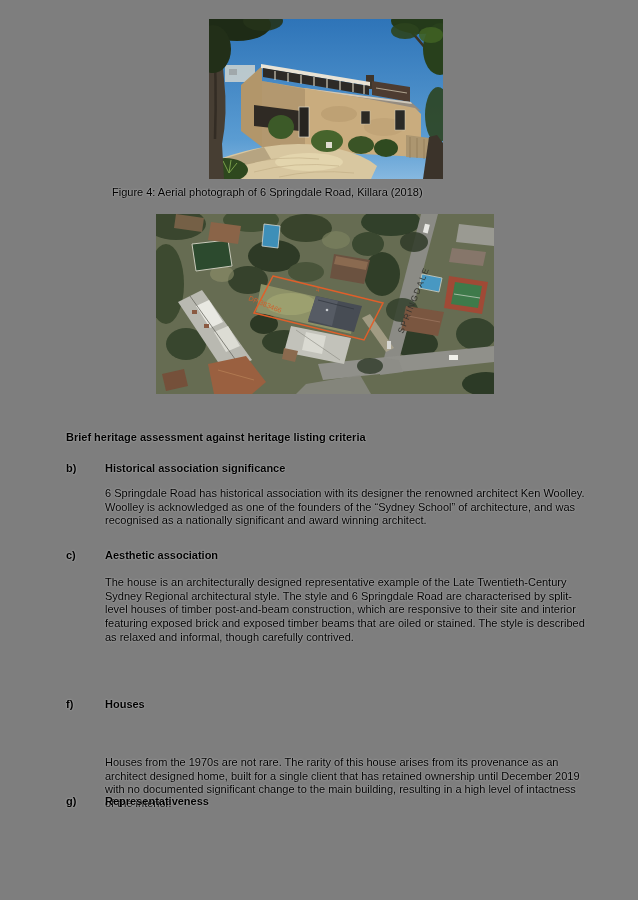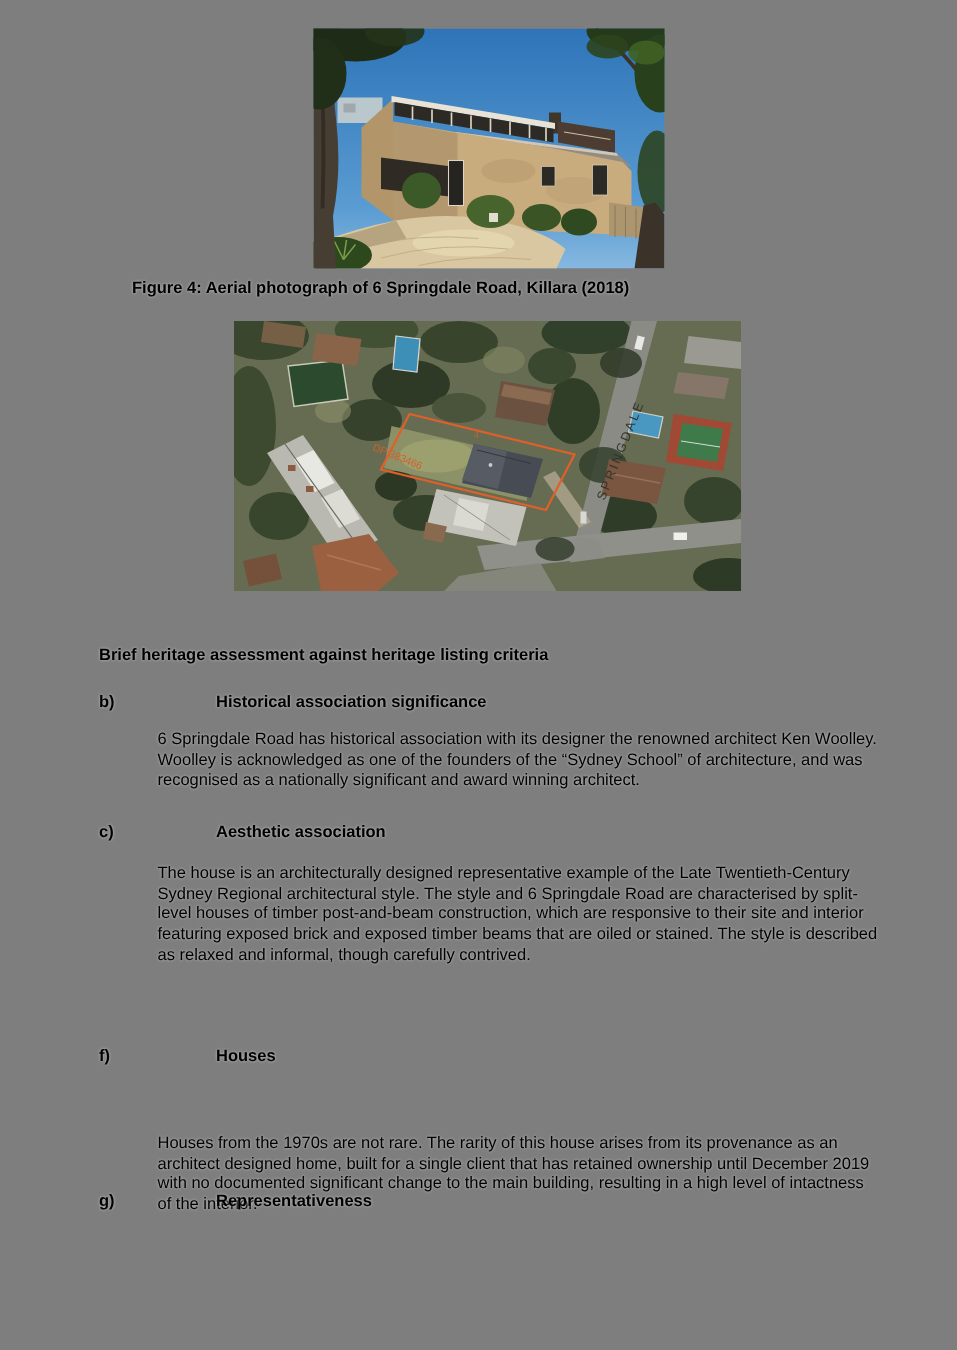"Figure 4: Aerial photograph of" .caption { font-weight: bold -> normal; left: 56px -> 80px }
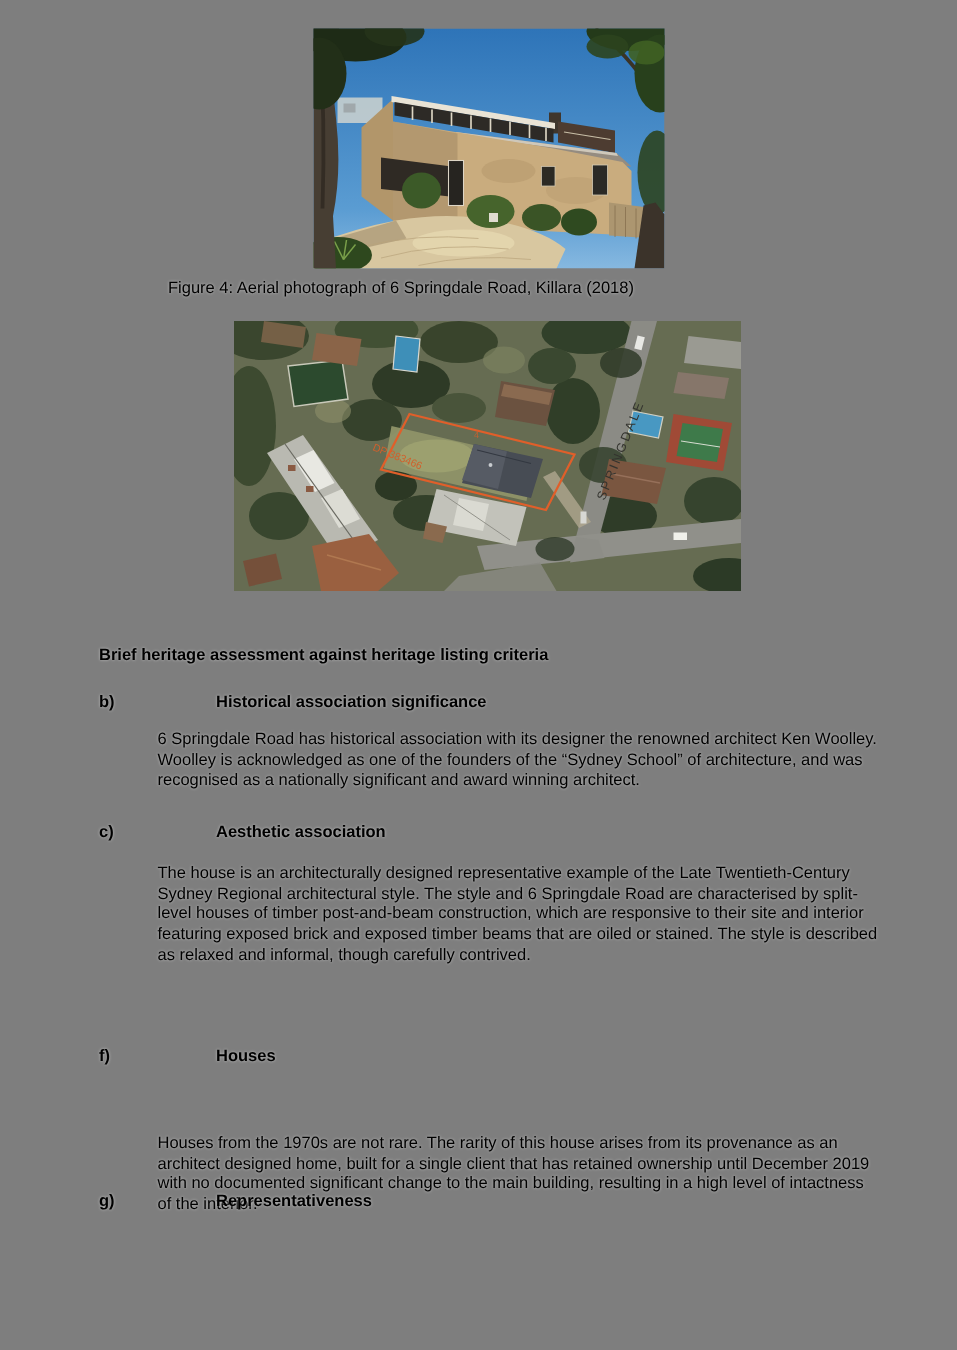"Historical association significance" .sec-head .title { margin-left: 39px -> none }
